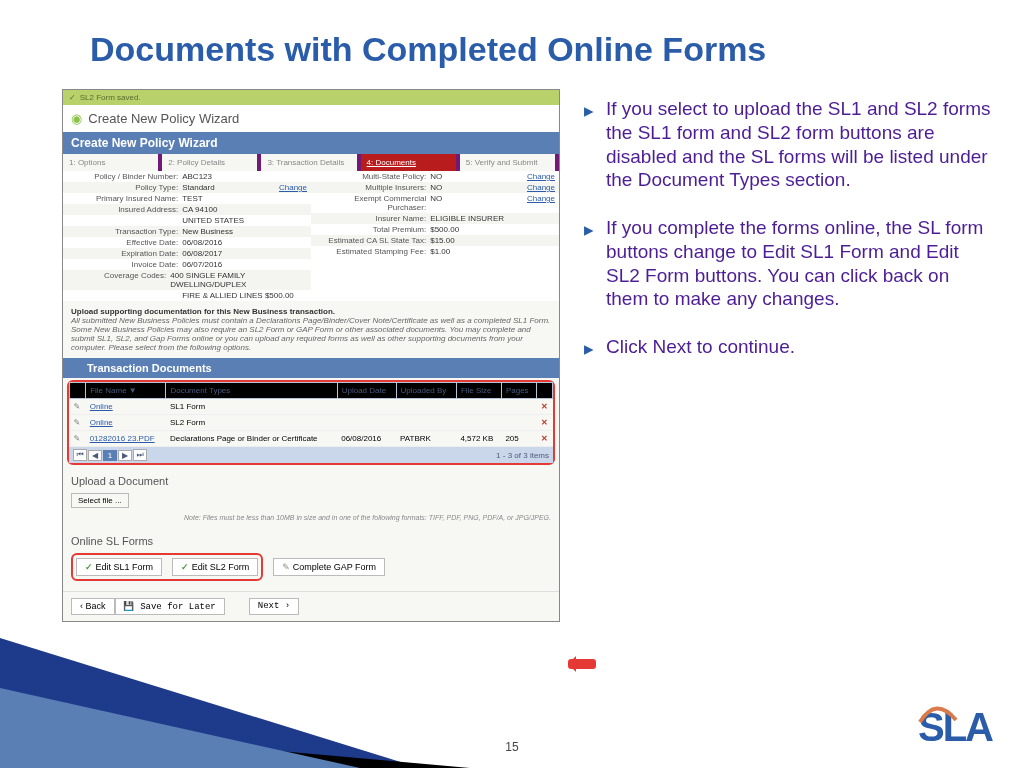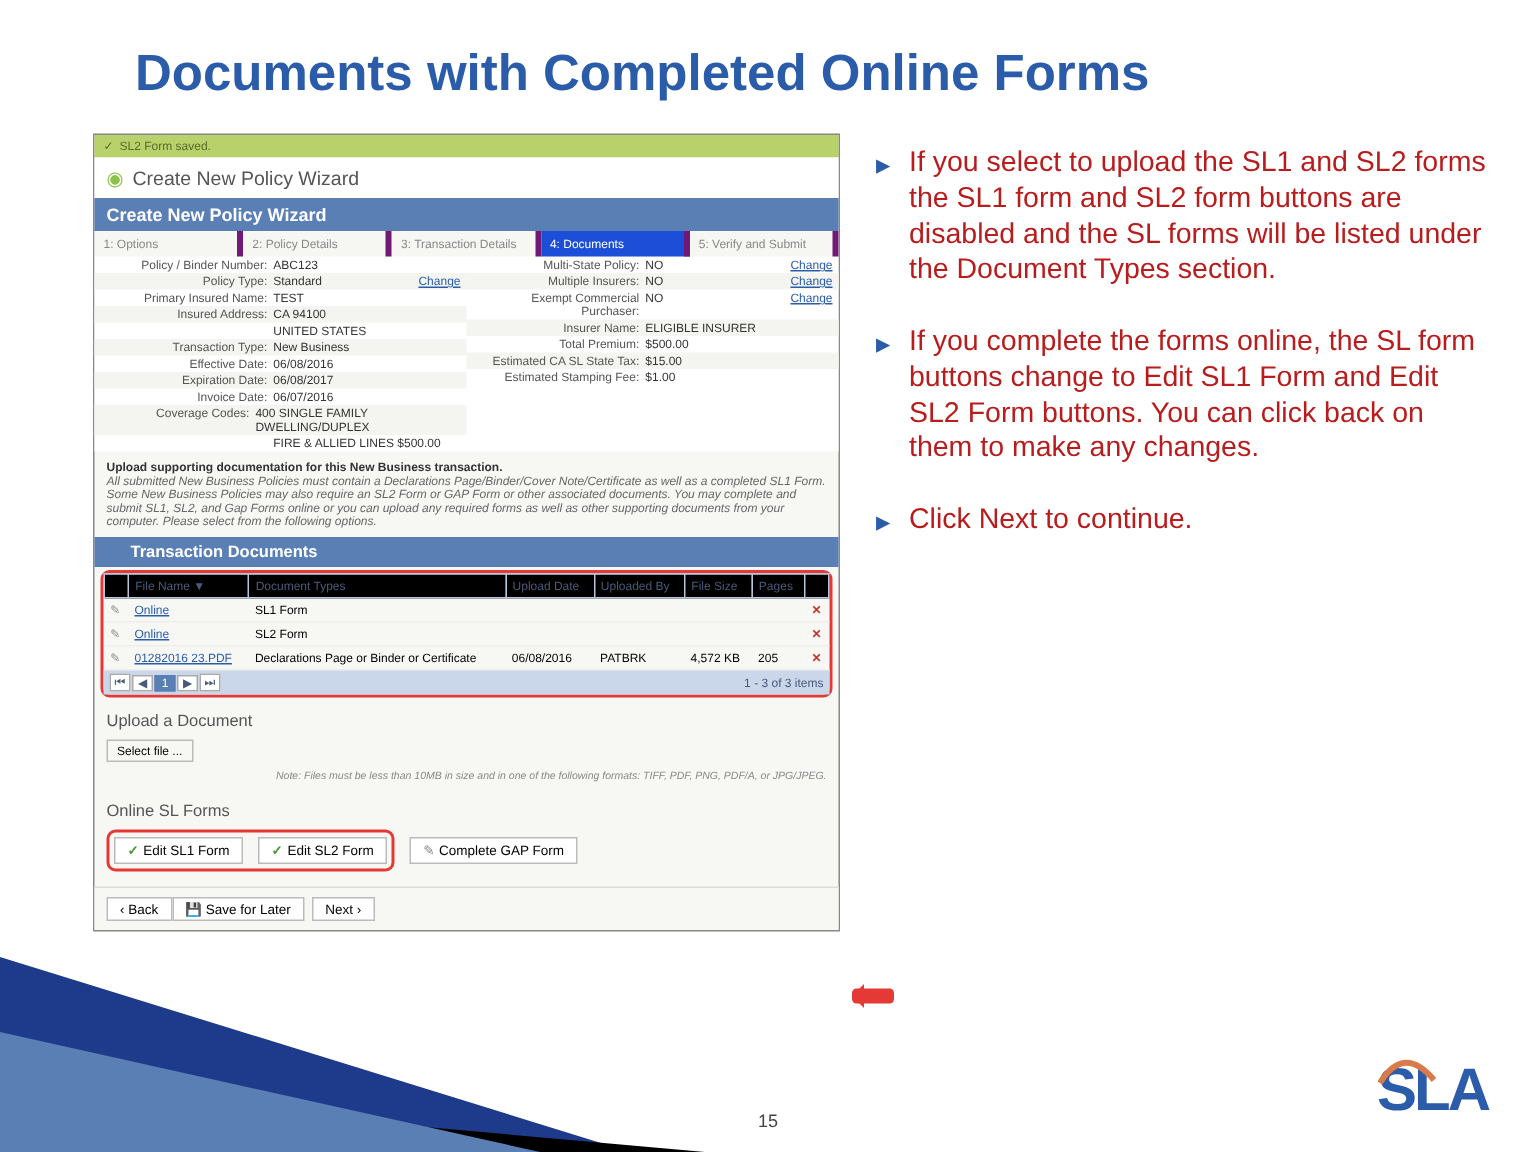"If you select to upload" .bullets li { color: #b91c1c -> #4c1d95 }
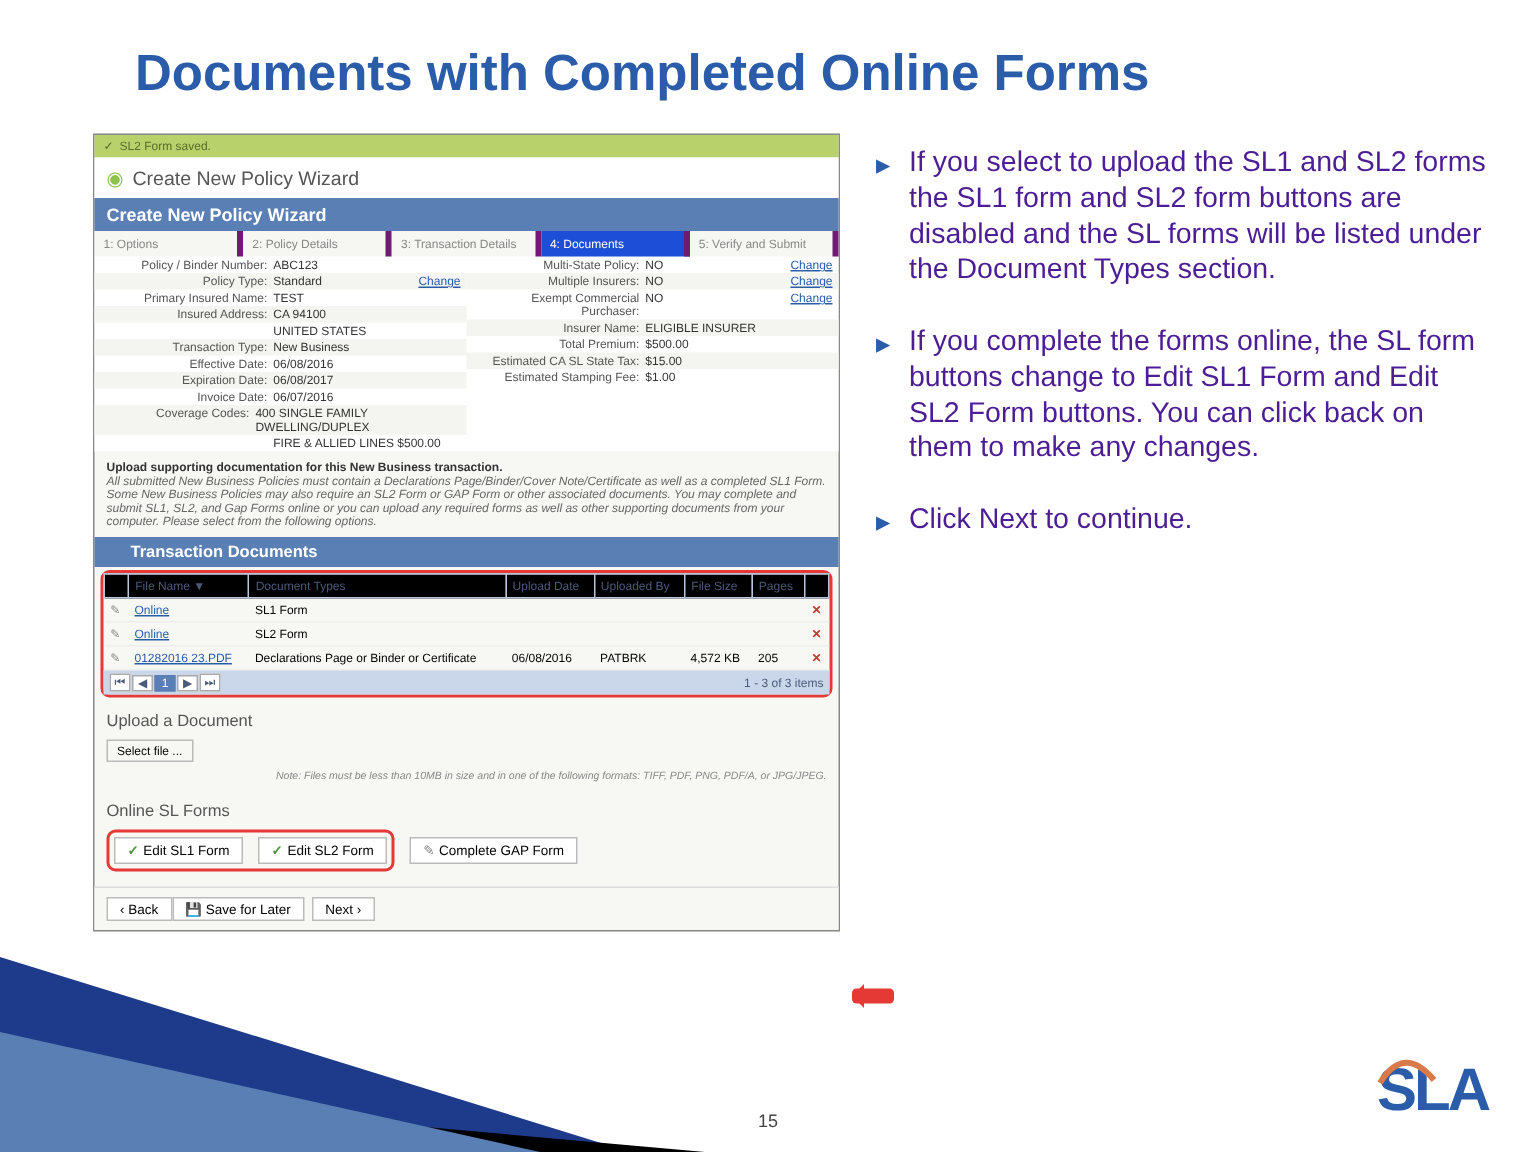"4: Documents" .step.active { background: #1d4ed8 -> #b91c1c; text-decoration: none -> underline }
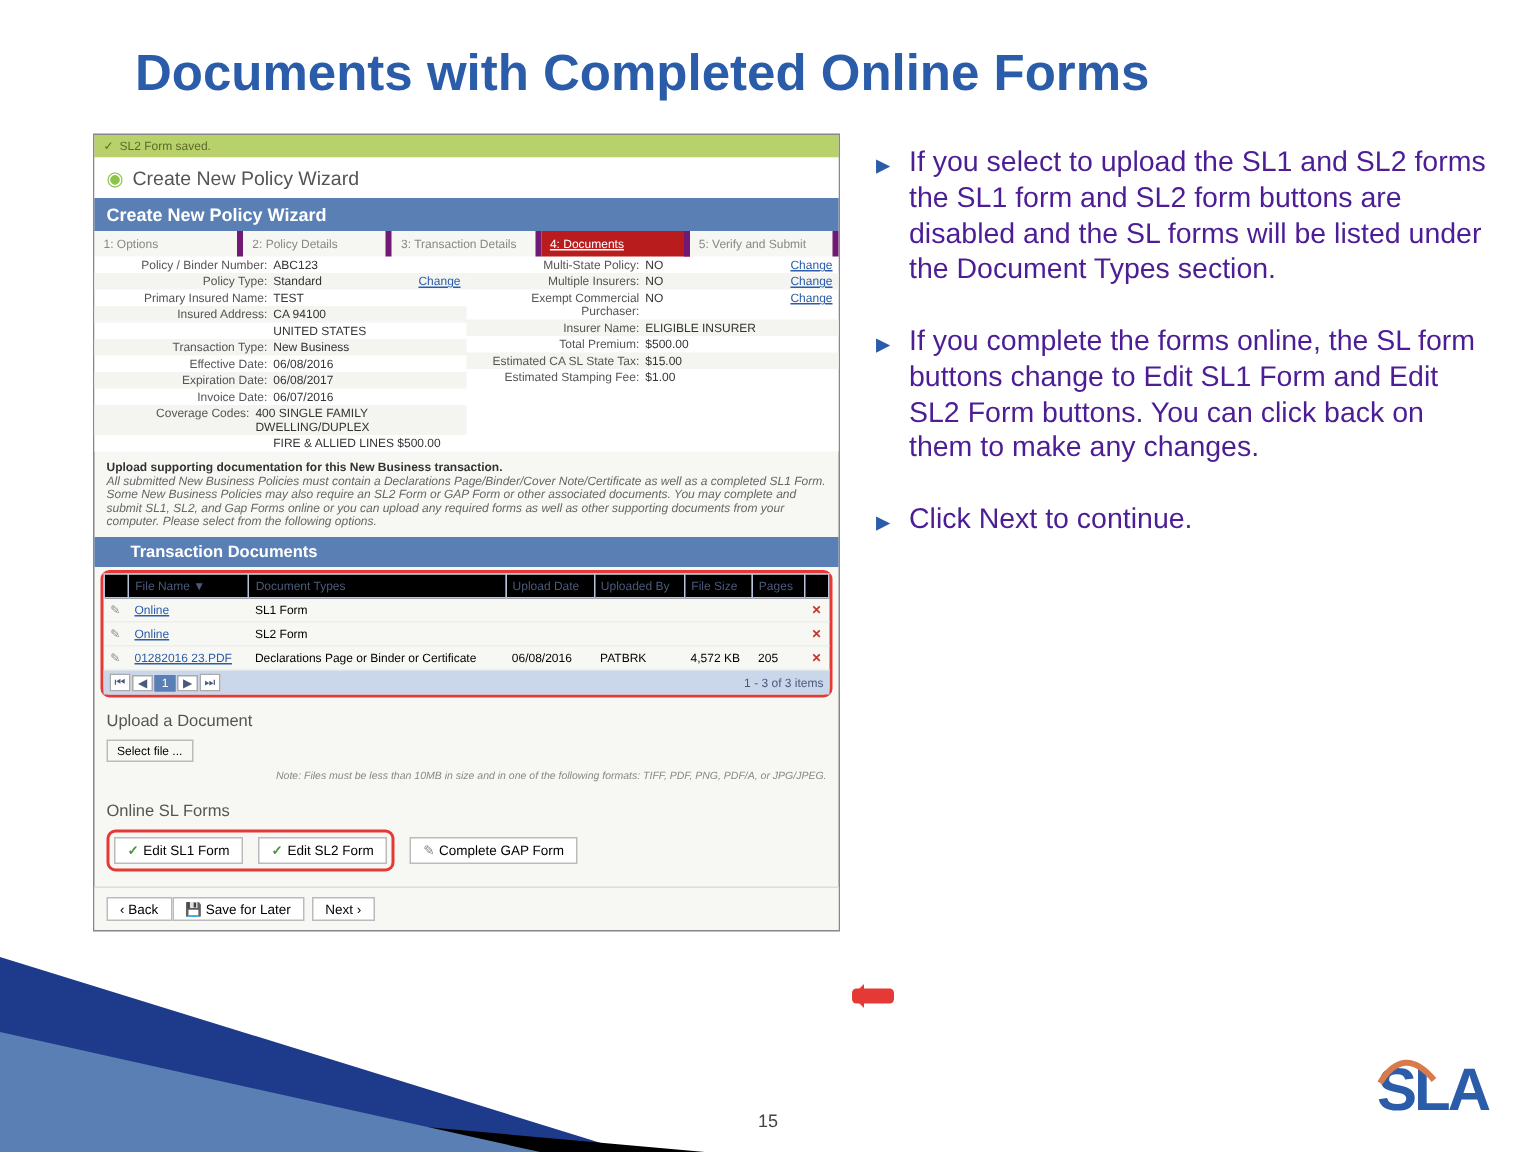"💾 Save for Later" div { font-family: none -> Liberation Mono, monospace; gap: 5px -> 24px }
